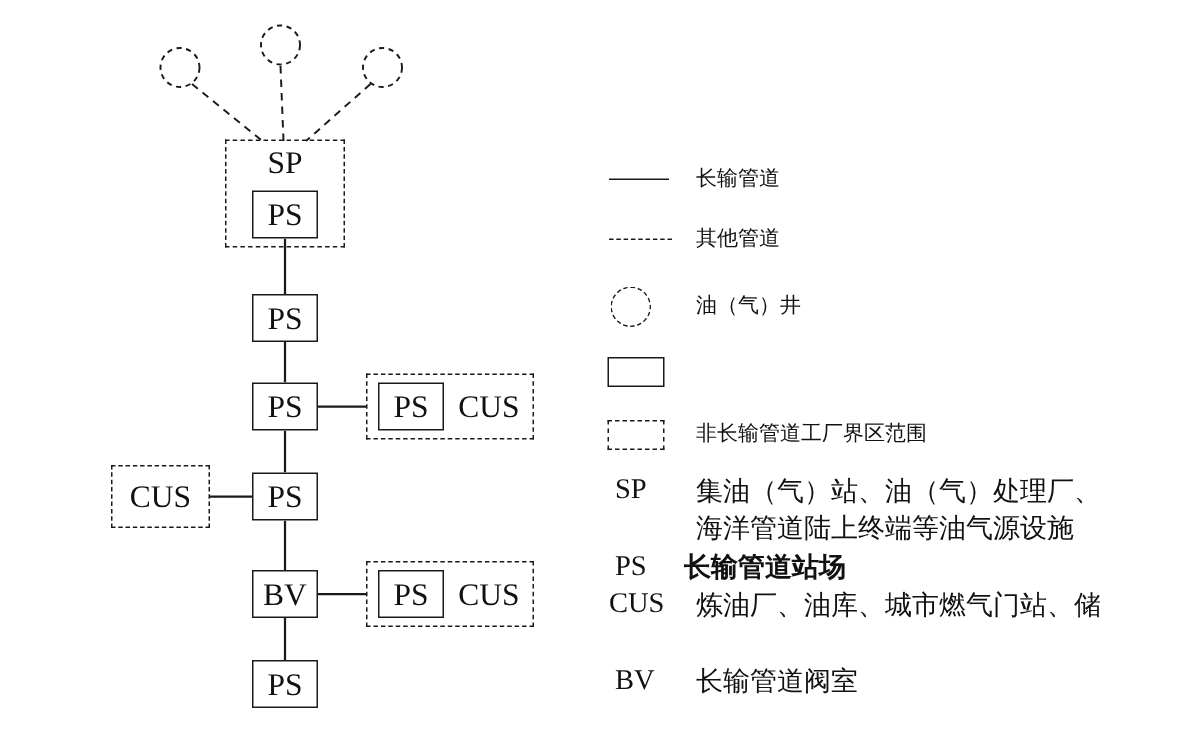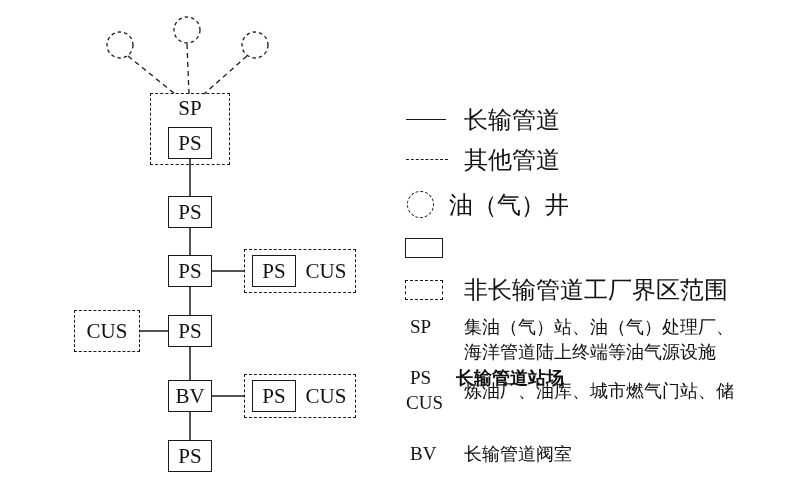"长输管道" .legend-label { font-size: 24px -> 14px }
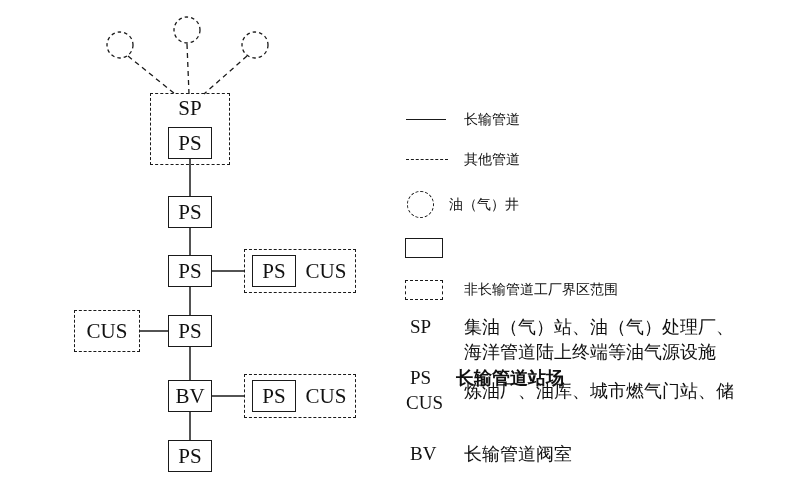"油（气）井" div.legend-label { left: 405px -> 420px }
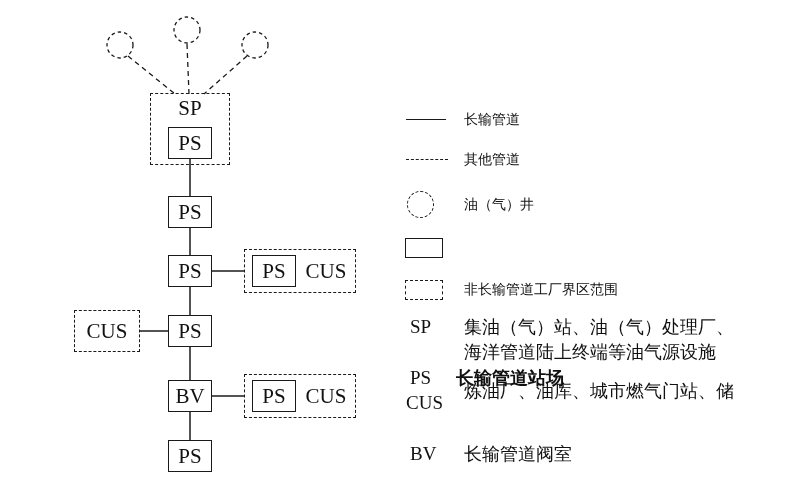"炼油厂、油库、城市燃气门站、储" div.desc { top: 380px -> 392px }
